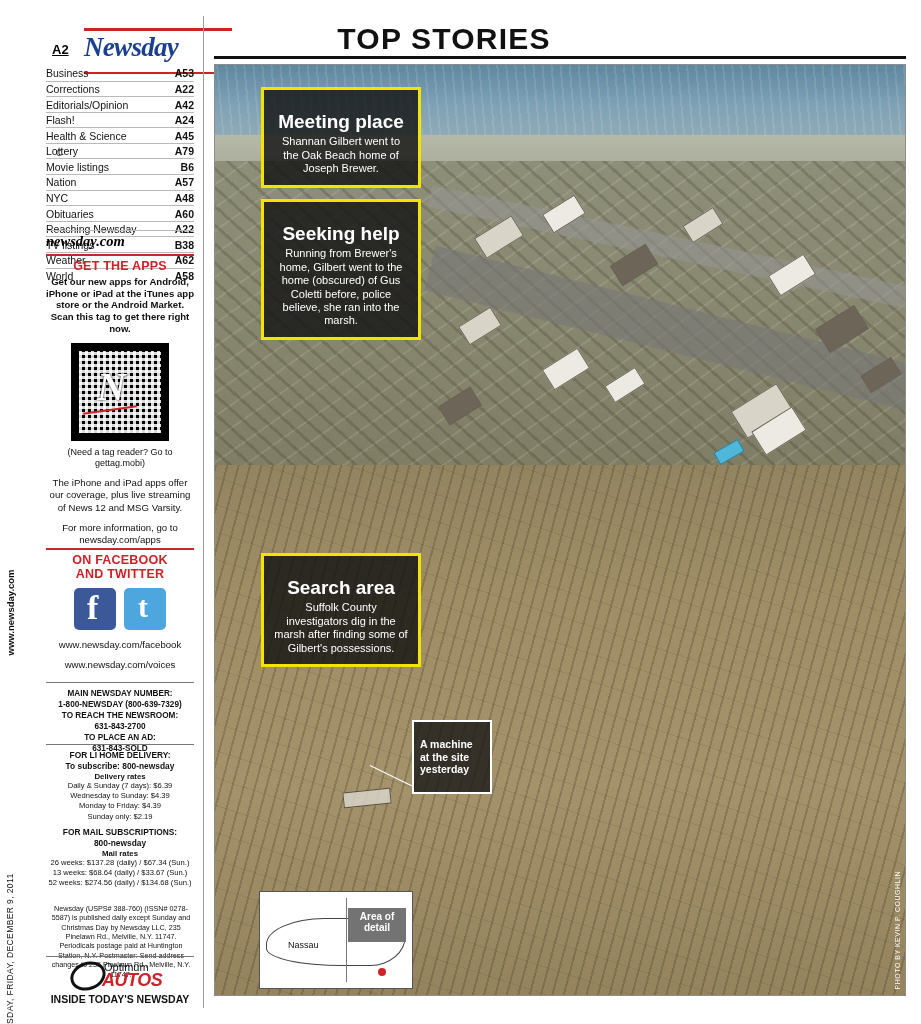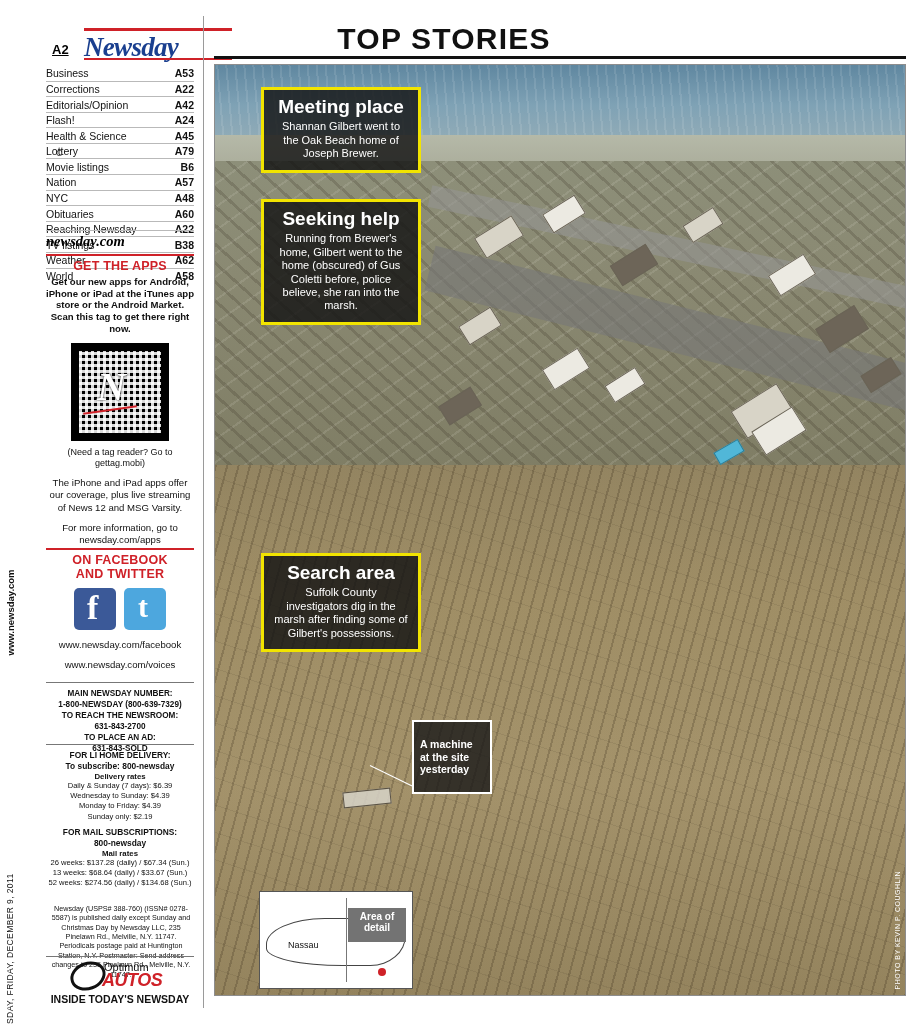"Newsday" .masthead { height: 32px -> 46px }
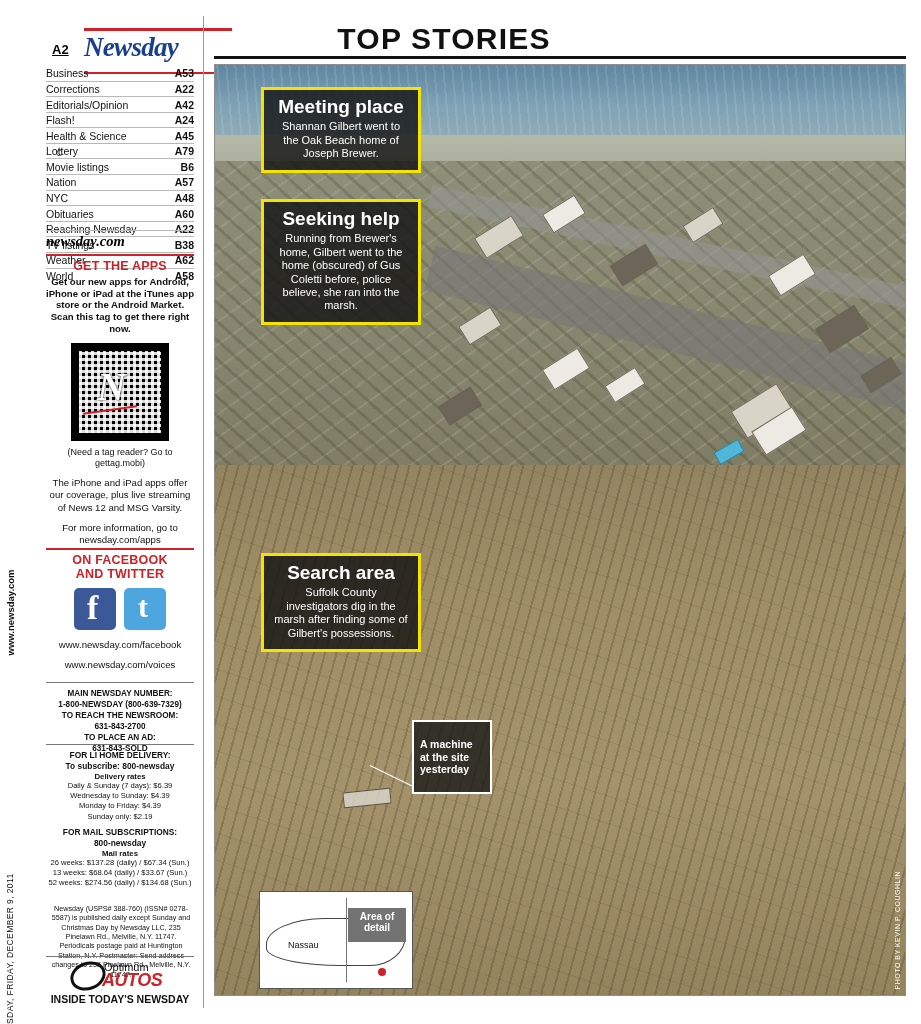"Meeting place" .callout { padding: 7px 9px 9px 9px -> 22px 9px 9px 9px }
